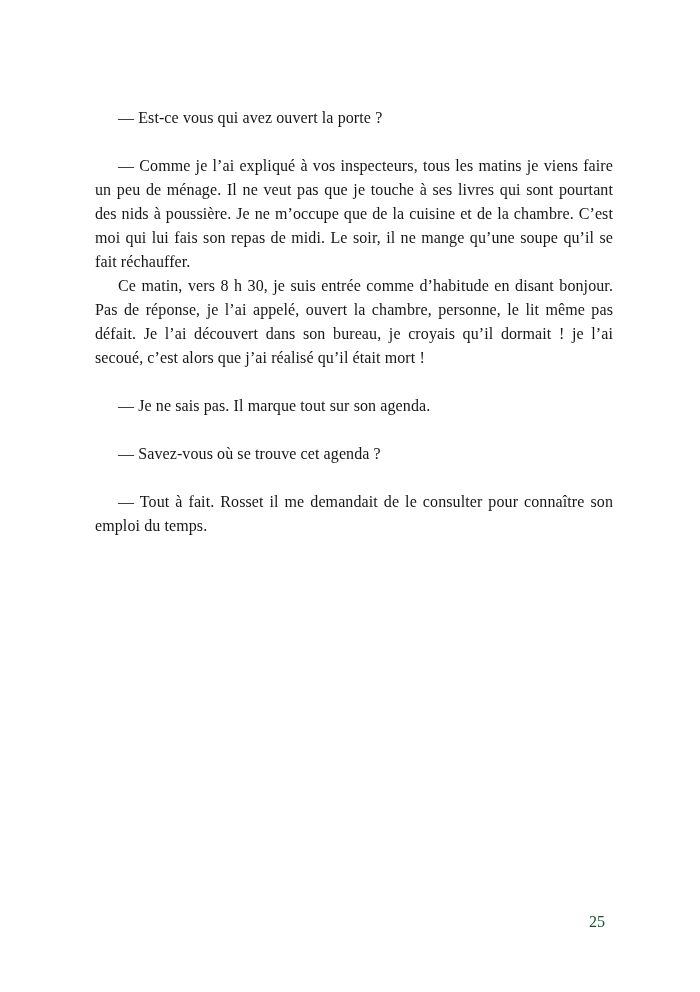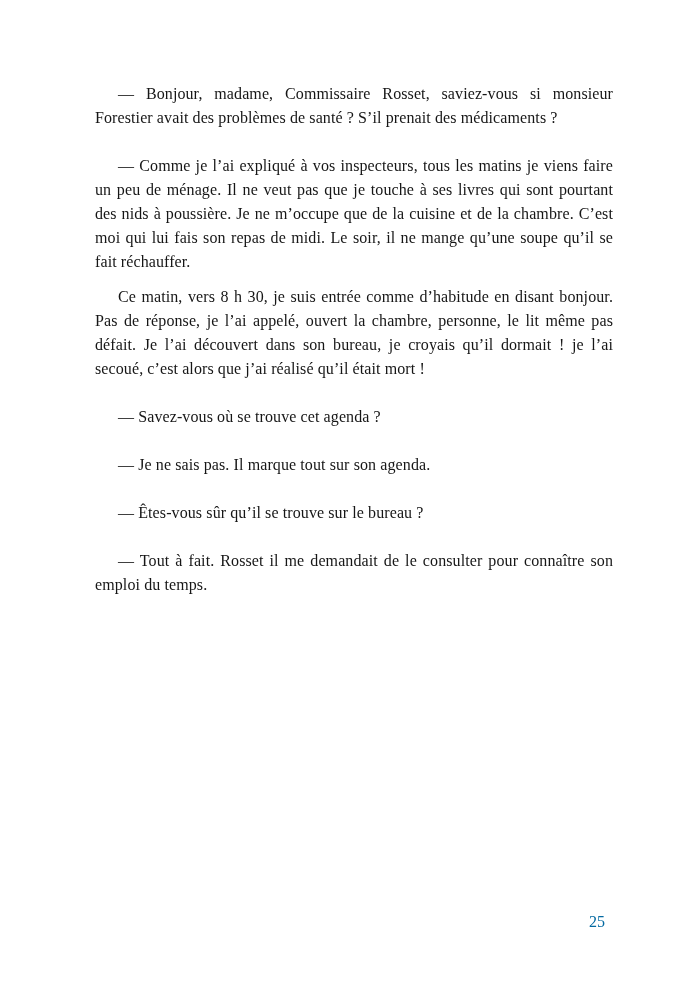"— Bonjour, madame, Commissaire Rosset," p.first { html: <p>— Bonjour, madame, Commissaire Rosset, saviez-vous si monsieur Forestier avait des problèmes de santé&nbsp;? S’il prenait des médicaments&nbsp;?</p> -> none }
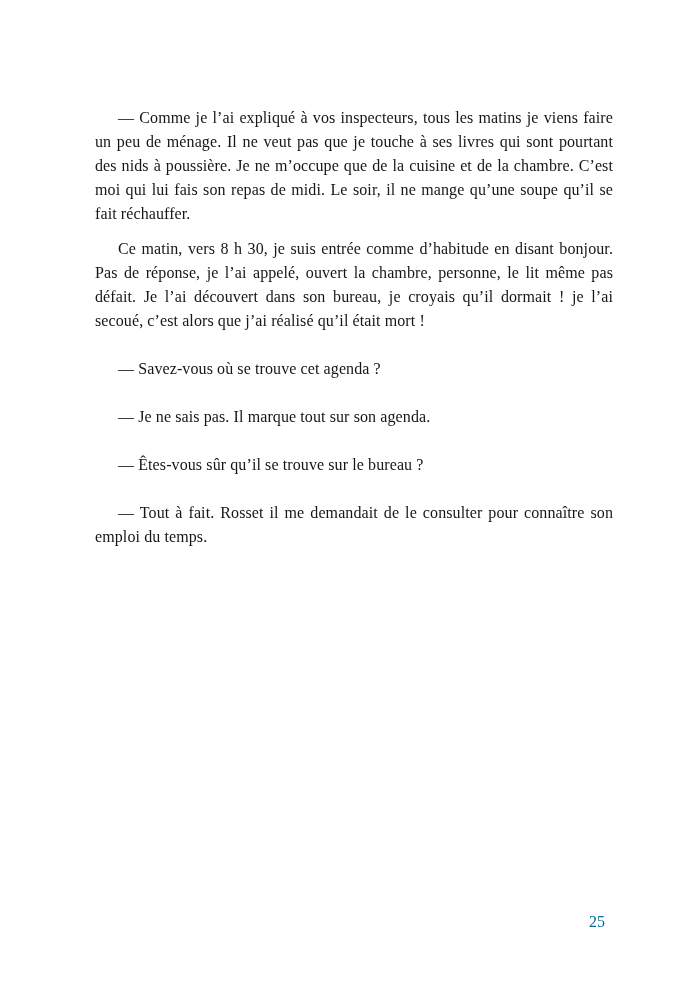"— Est-ce vous qui avez" p { html: none -> <p>— Est-ce vous qui avez ouvert la porte&nbsp;?</p> }
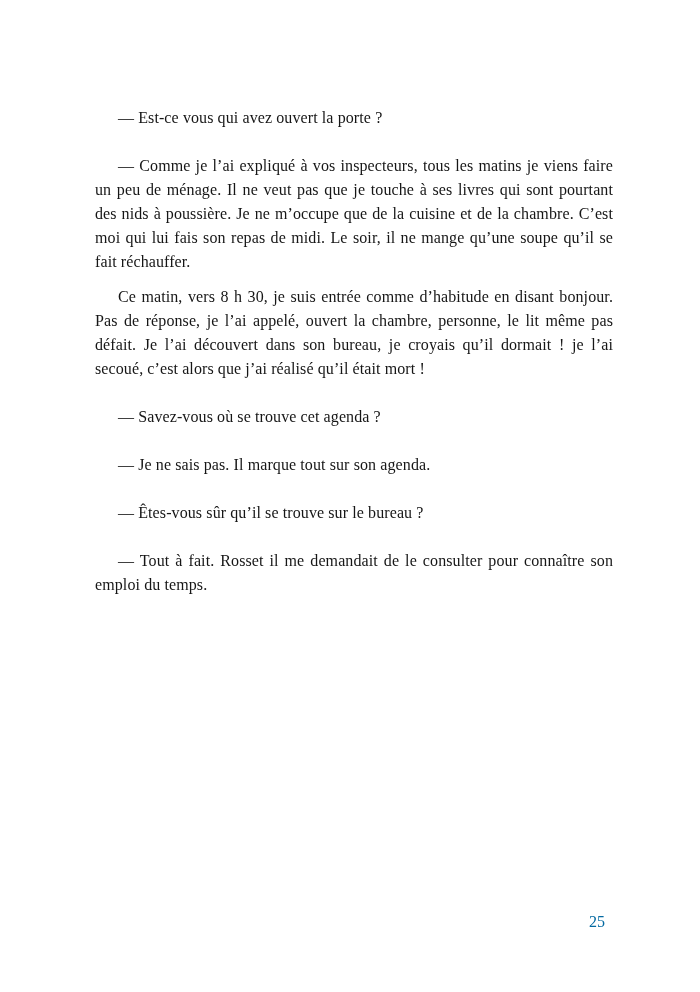"Ce matin, vers 8 h" .text-block p.continuation { margin-top: 11px -> 0 }
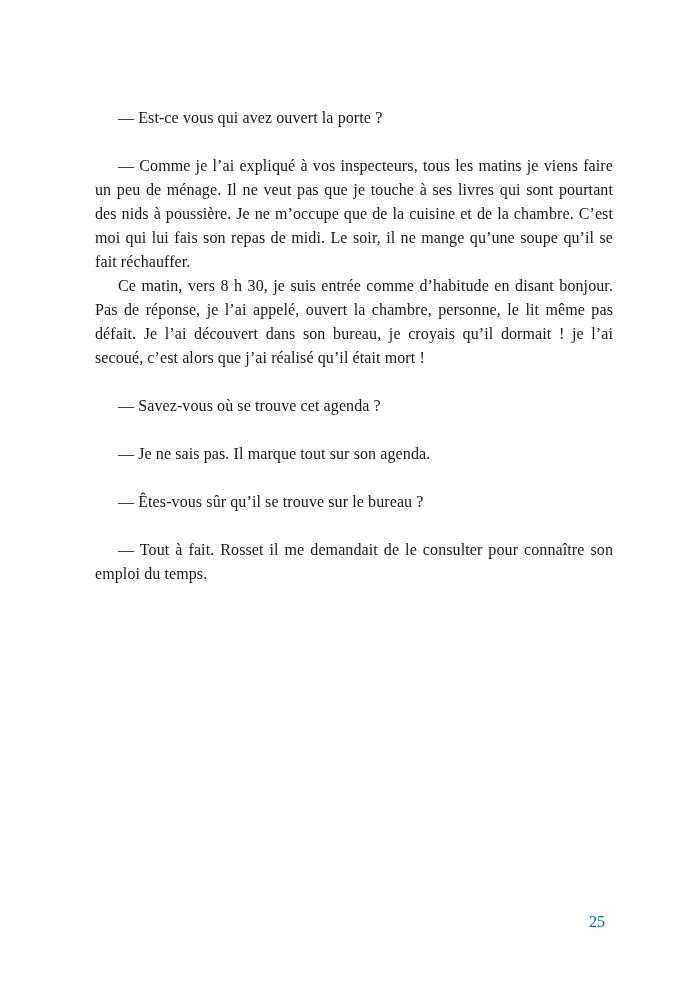"— Savez-vous où se trouve" p { order: before "— Je ne sais pas." -> after "— Je ne sais pas." }
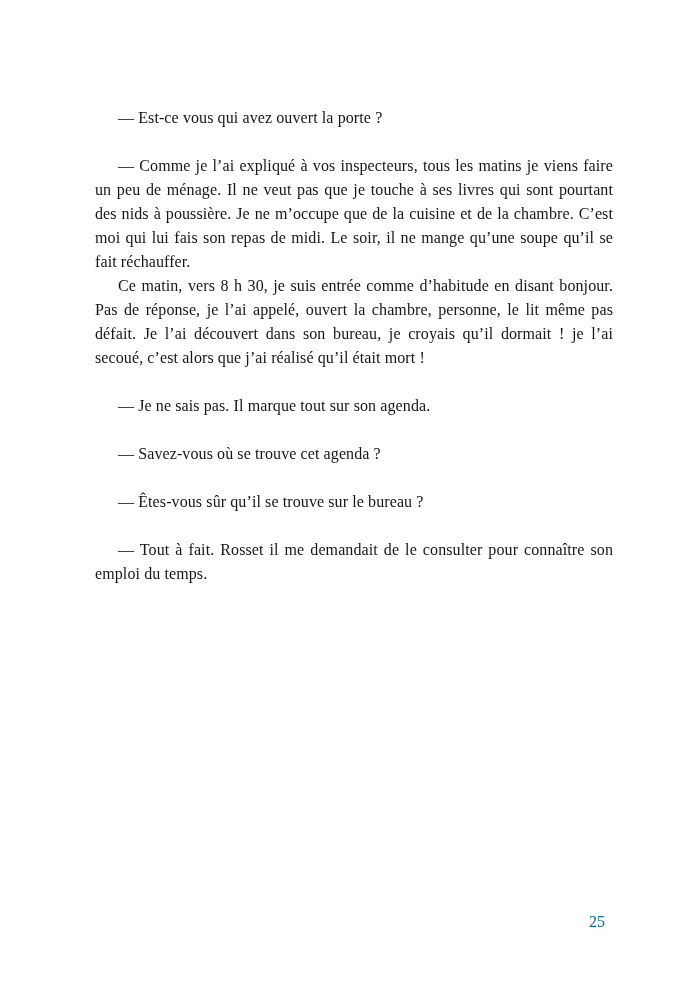"— Êtes-vous sûr qu’il se" p { html: <p>— Êtes-vous sûr qu’il se trouve sur le bureau&nbsp;?</p> -> none }
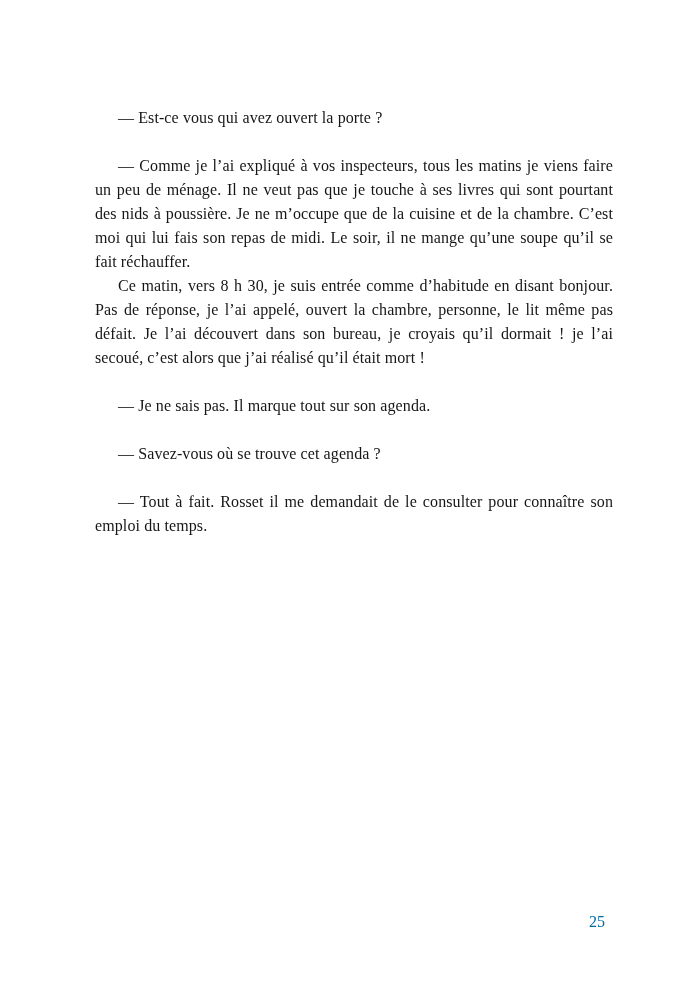"25" .page-number { color: #0369a1 -> #14532d }
